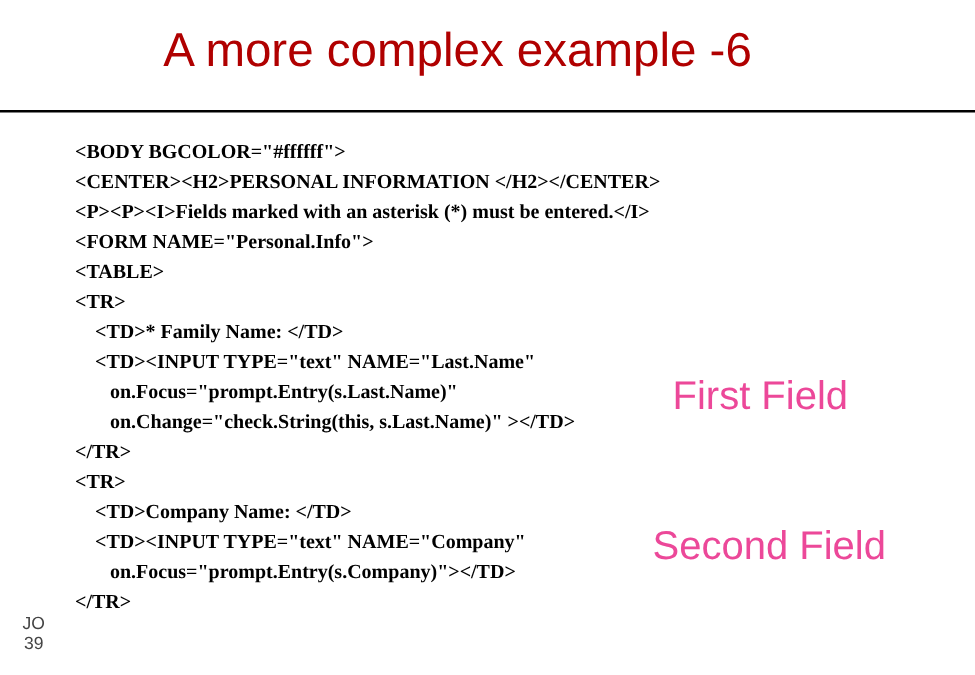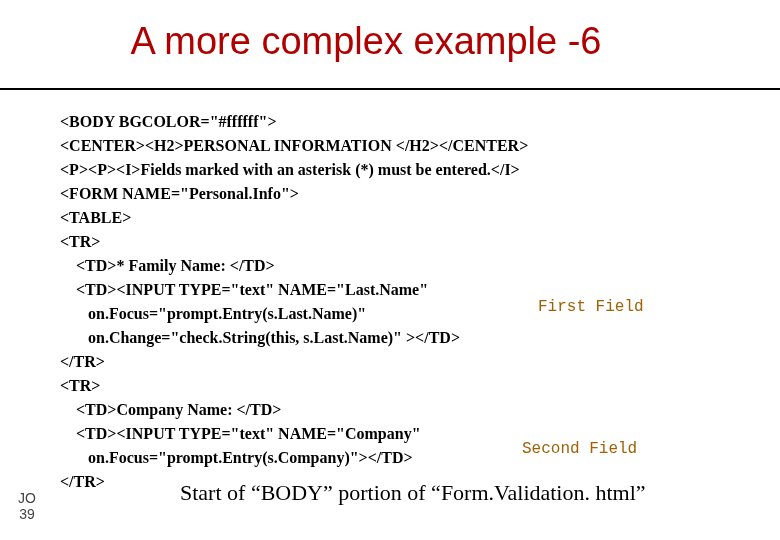"First Field" .annot { color: #a16207 -> #ec4899; font-family: Liberation Mono, monospace -> Liberation Sans, sans-serif; font-size: 16px -> 32px }
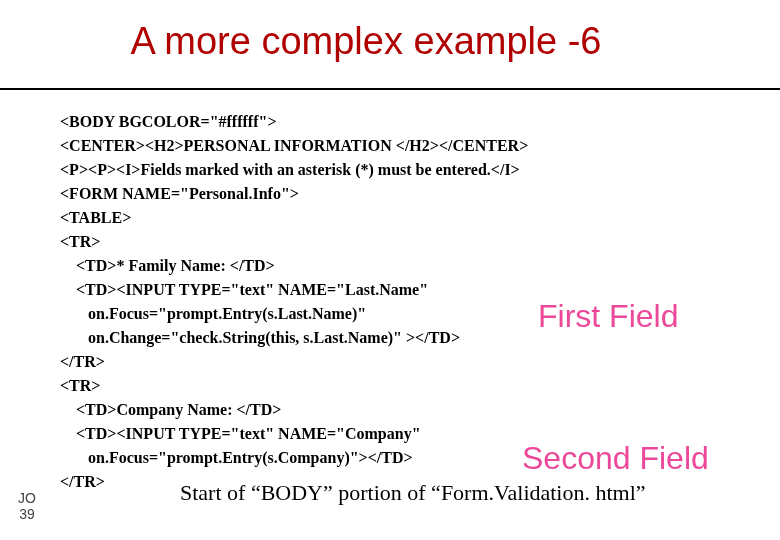"Second Field" .annot.second { margin-top: 22px -> none }
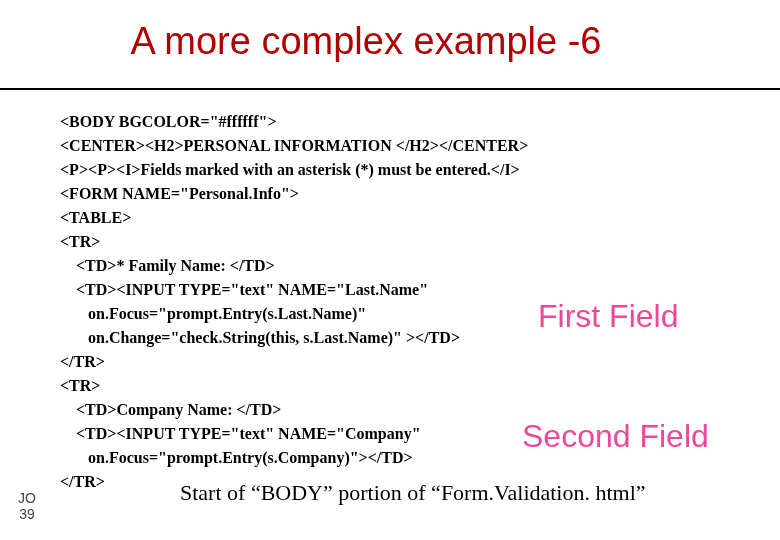"Start of “BODY” portion of" div.caption { html: <div>Start of “BODY” portion of “Form.Validation. html”</div> -> none }
